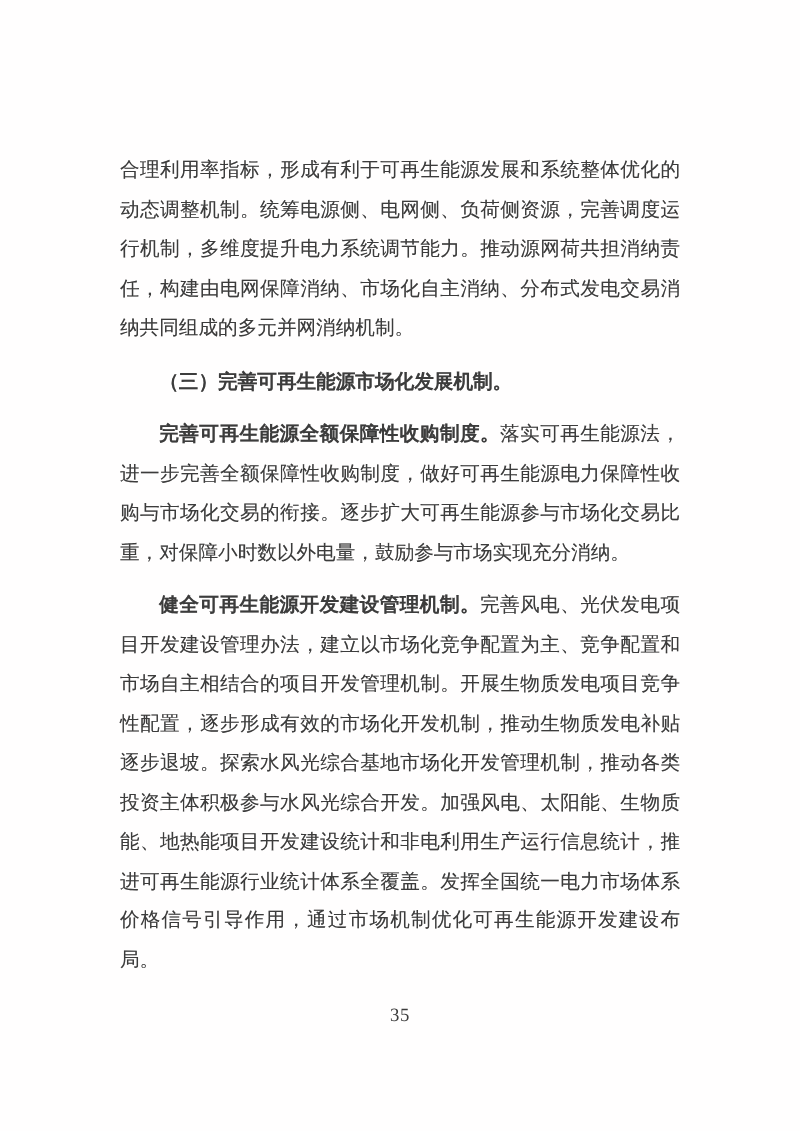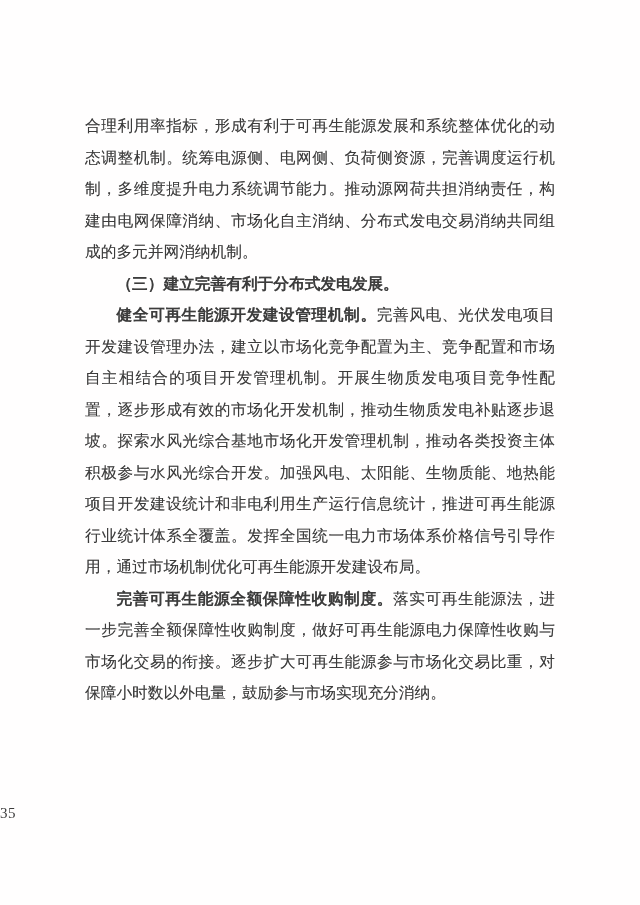"合理利用率指标，形成有利于可再生能源发展和系统整体优化的动态调整机制。统筹电源侧" .para { margin: 0 -> 11px }
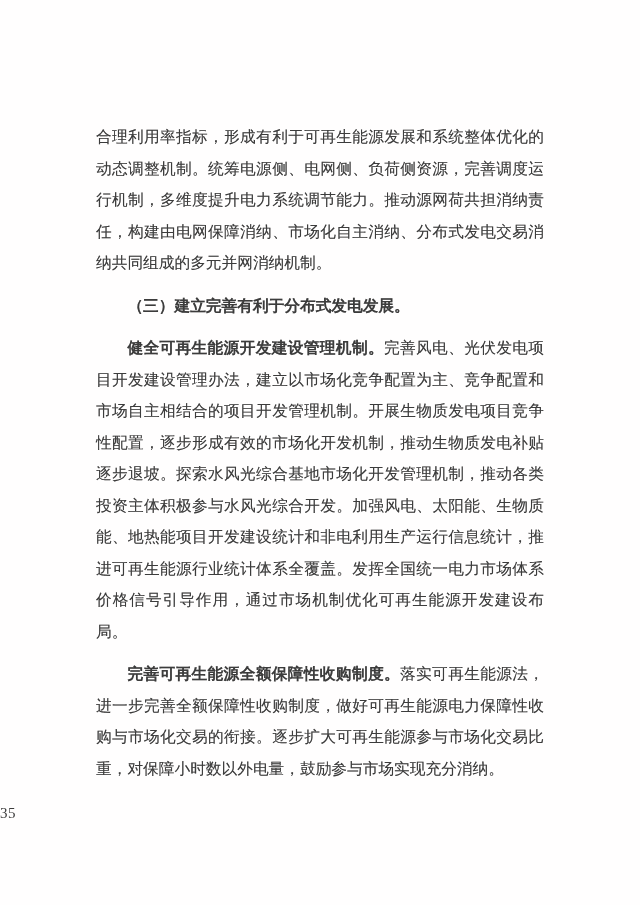"（三）建立完善有利于分布式发电发展。" span.heading-text { text: 建立完善有利于分布式发电发展 -> 完善可再生能源市场化发展机制 }
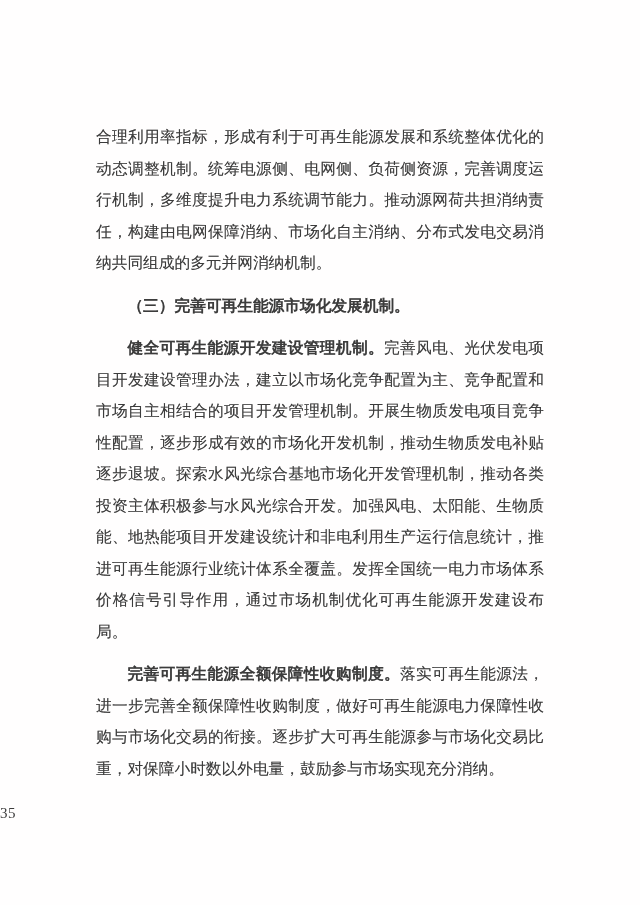"健全可再生能源开发建设管理机制。完善风电、光伏发电项目开发建设管理办法，建立以市" p.para { order: before "完善可再生能源全额保障性收购制度。落实可再生能源法，进一步完善全额保障性收购制度" -> after "完善可再生能源全额保障性收购制度。落实可再生能源法，进一步完善全额保障性收购制度" }
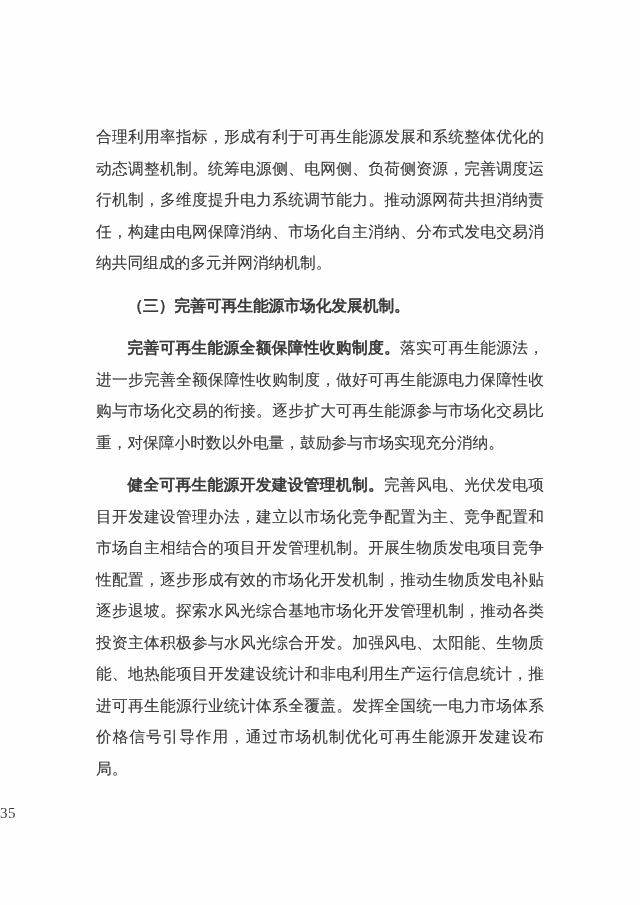"35" .page-num { text-align: none -> center }
